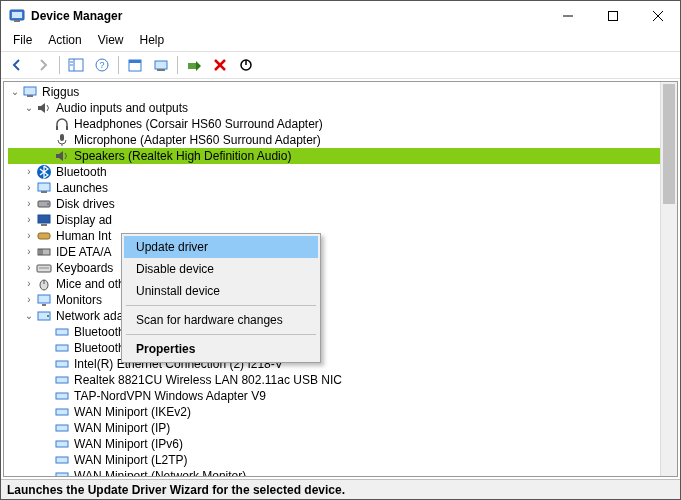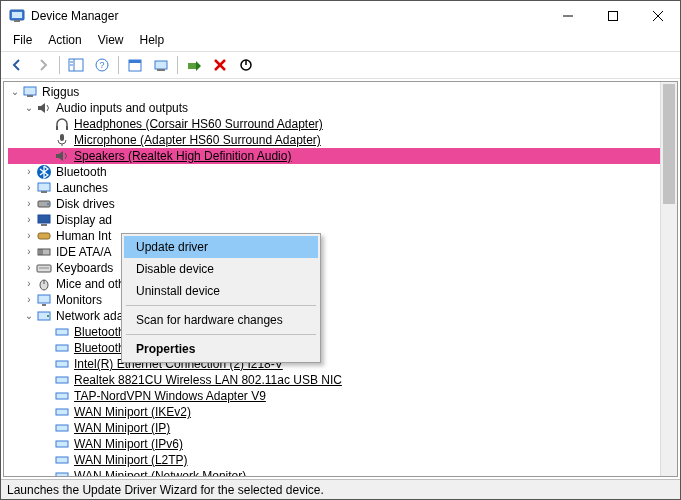"Device Manager" .titlebar .title { font-weight: none -> bold }
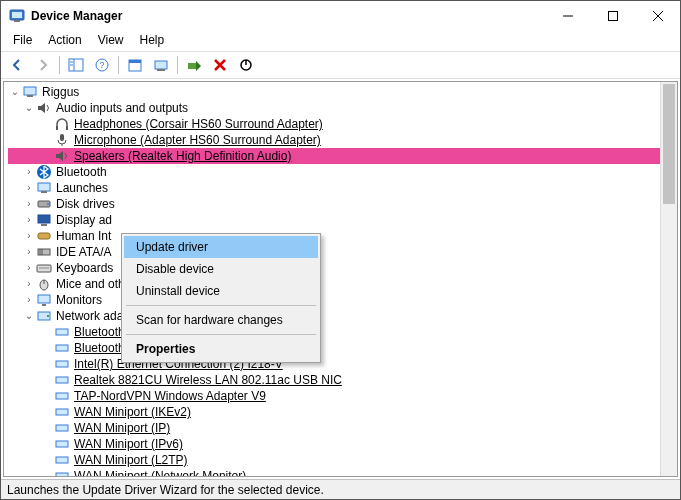"Headphones (Corsair HS60 Surround" .indent3 { text-decoration: underline -> none }
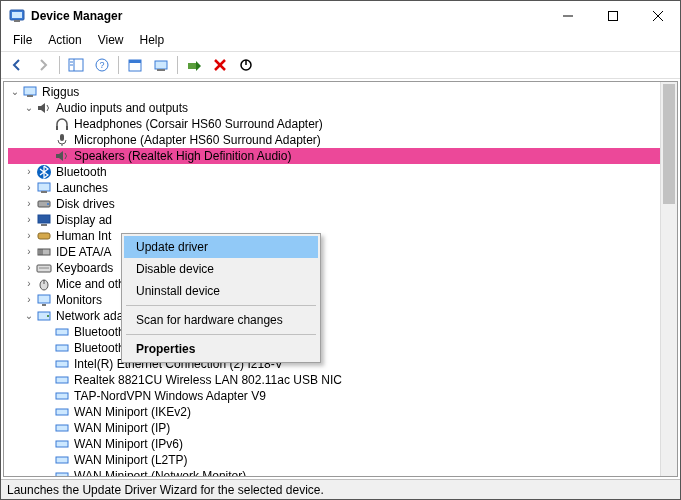"Speakers (Realtek High Definition Audio)" .tree-row.selected { background: #ec4899 -> #84cc16 }
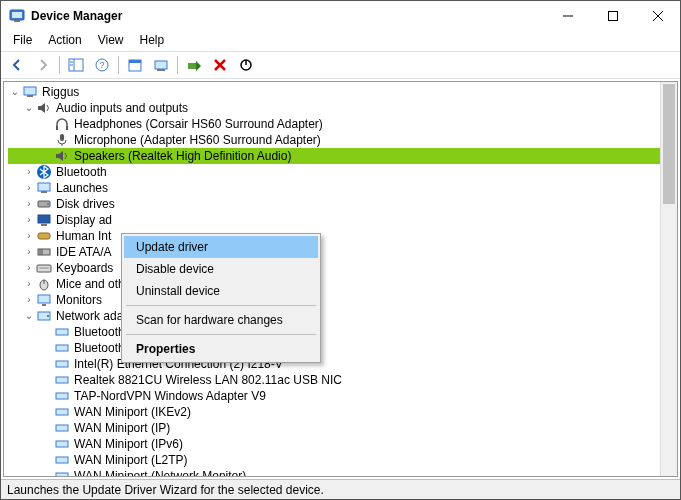"Launches the Update Driver Wizard" .statusbar { font-weight: none -> bold }
